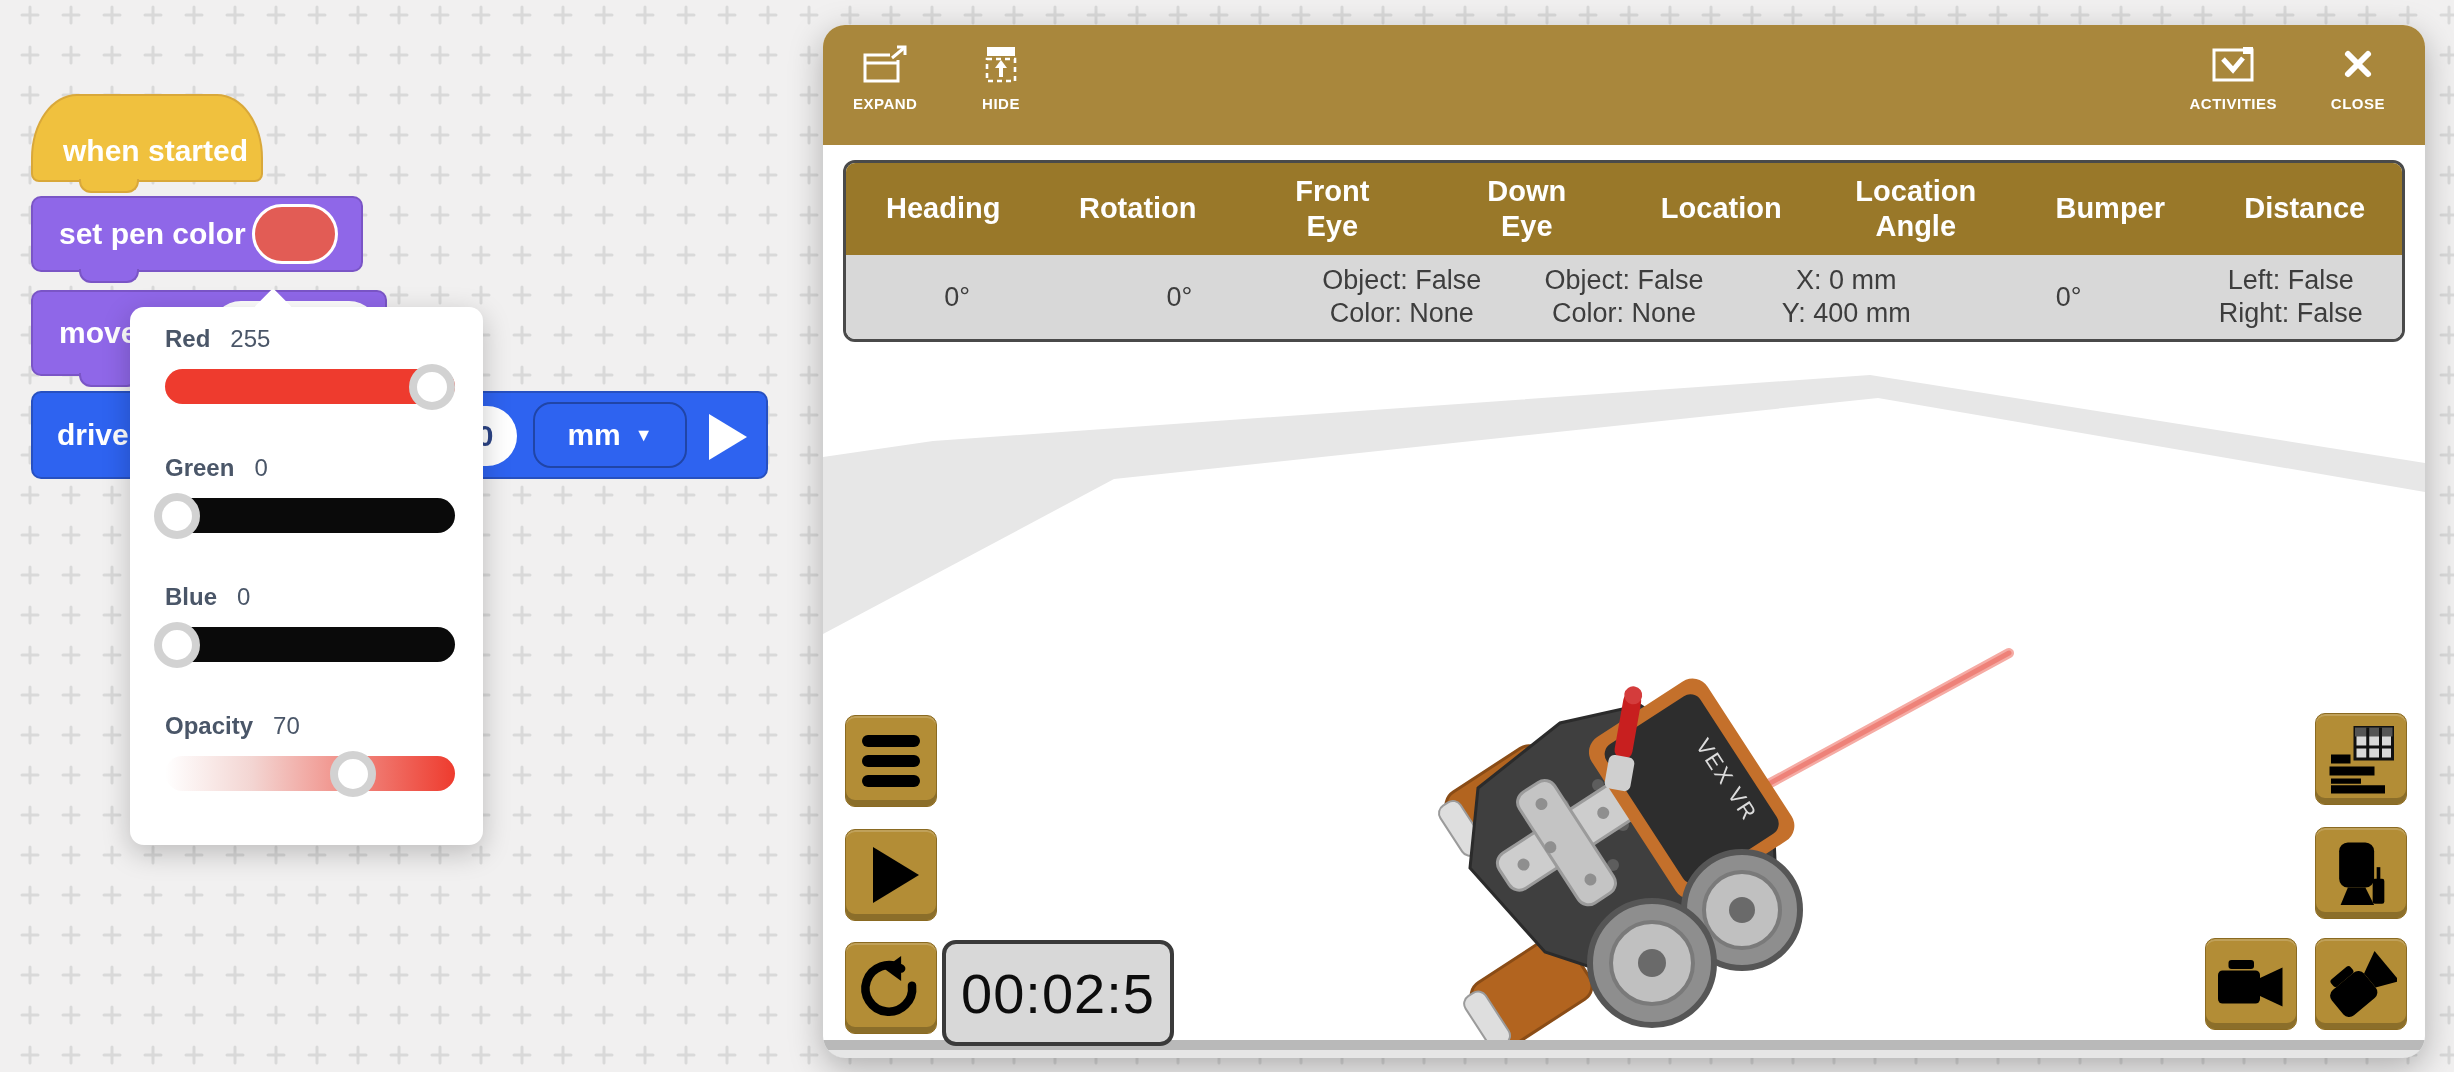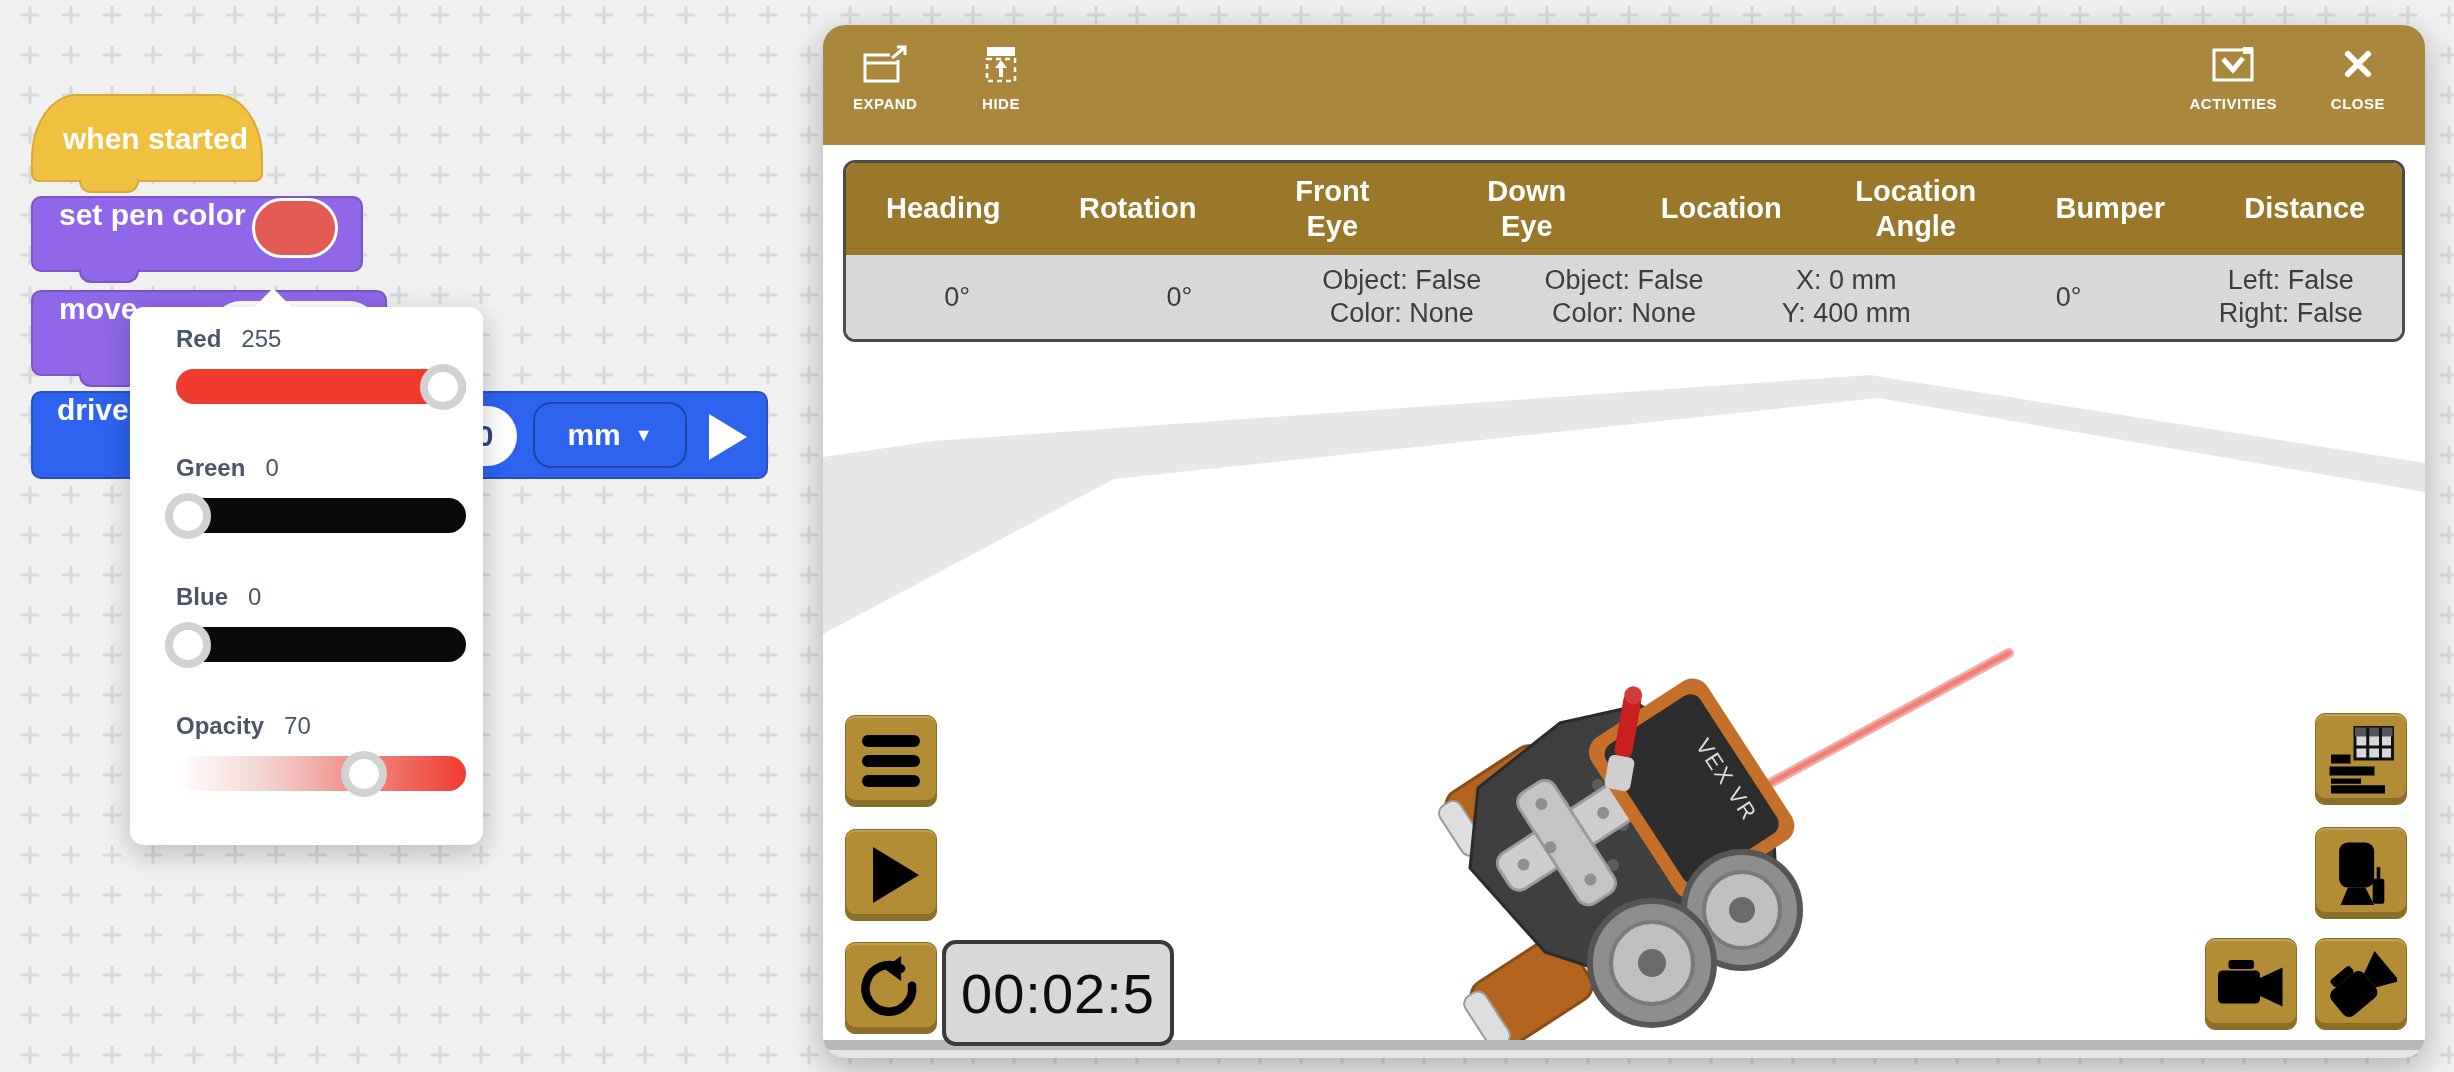"when started" .block { align-items: none -> center }
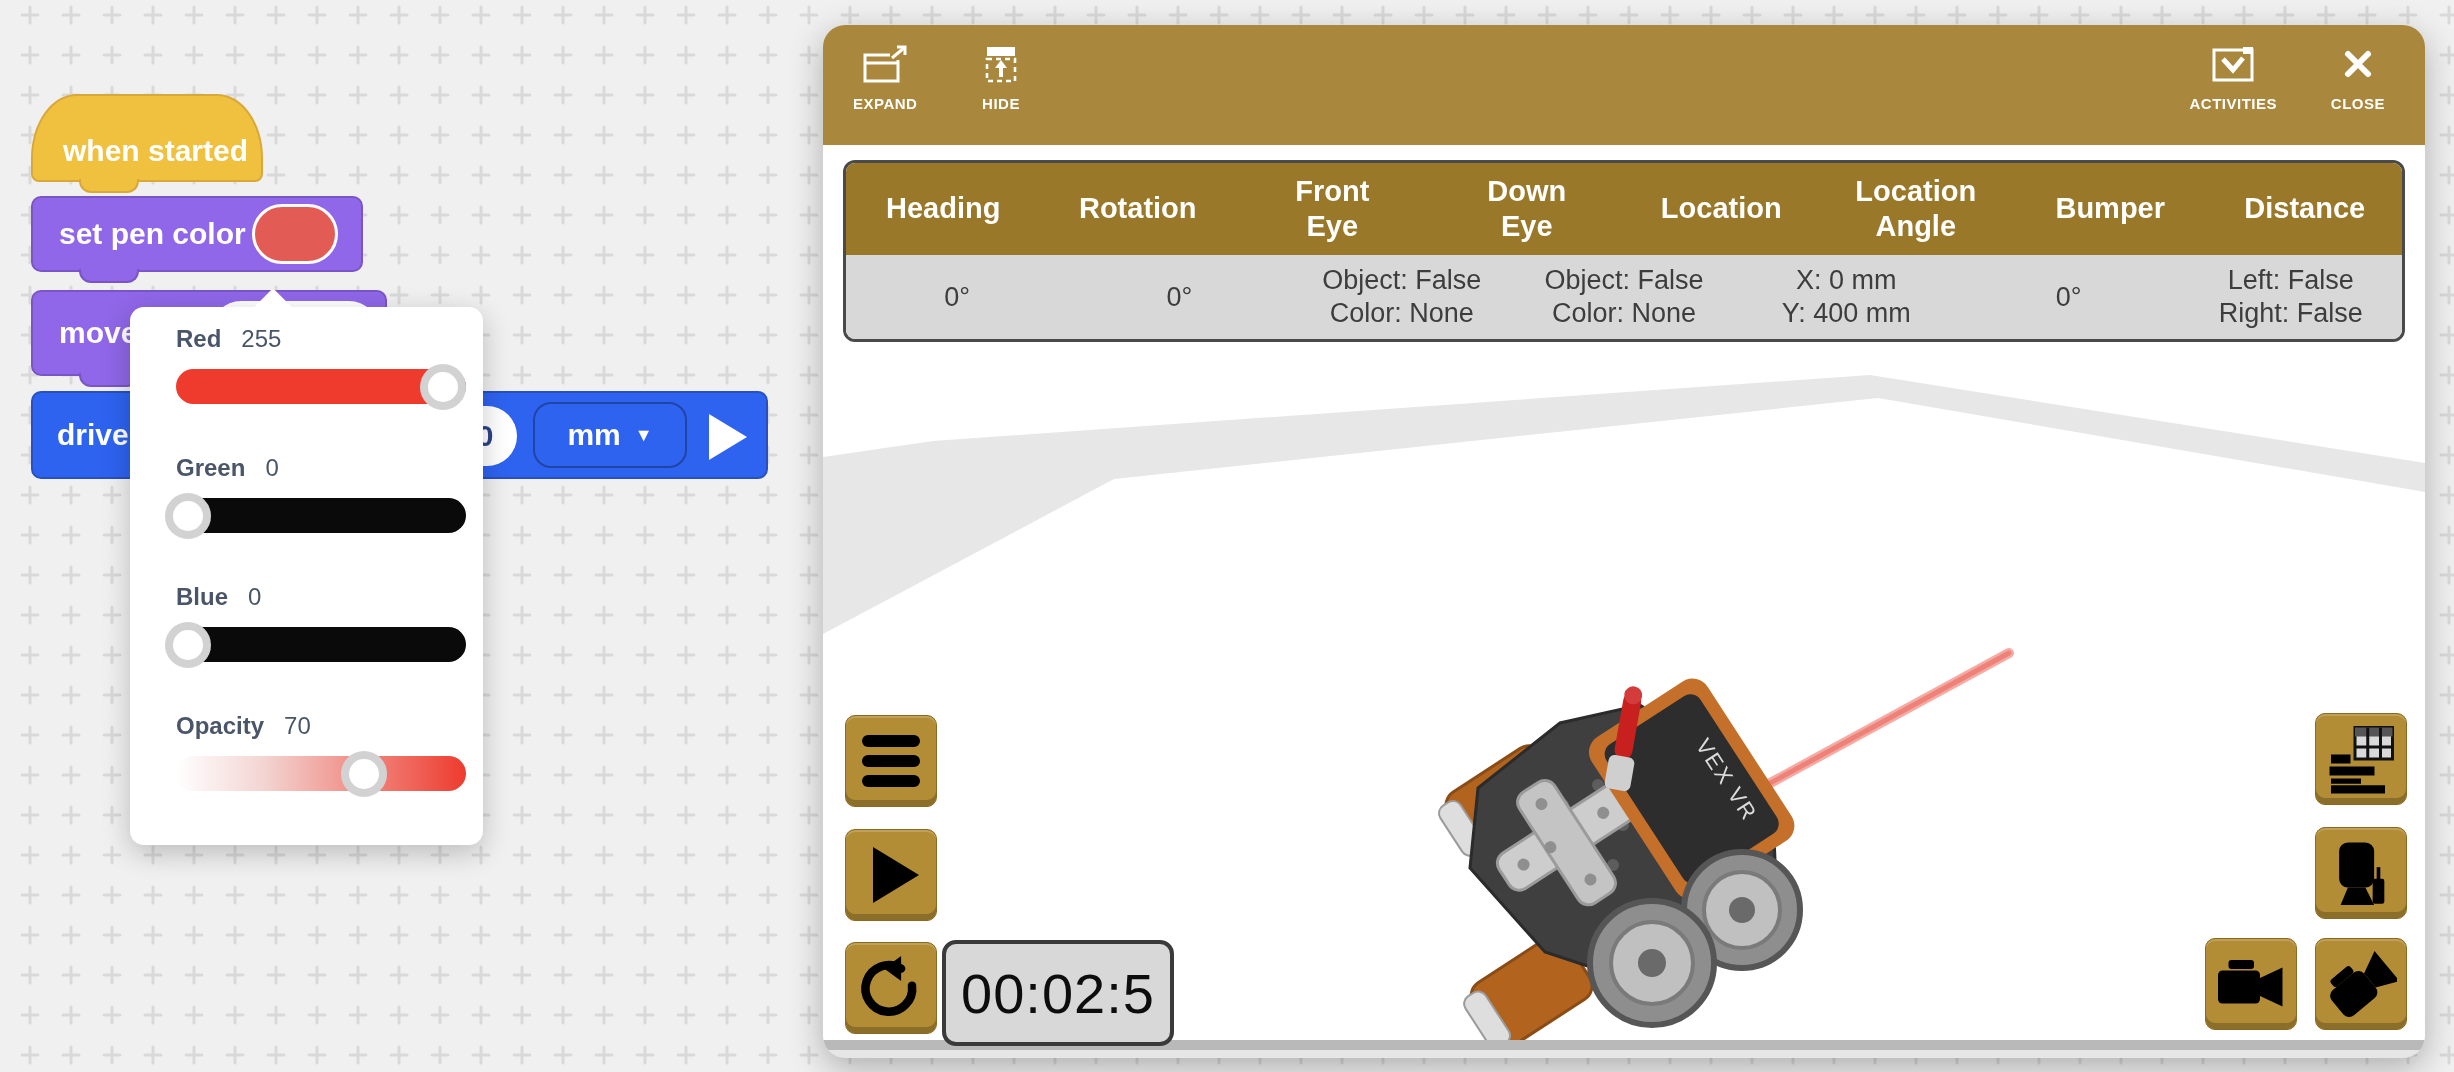"Red" .srow { left: 46px -> 35px }
